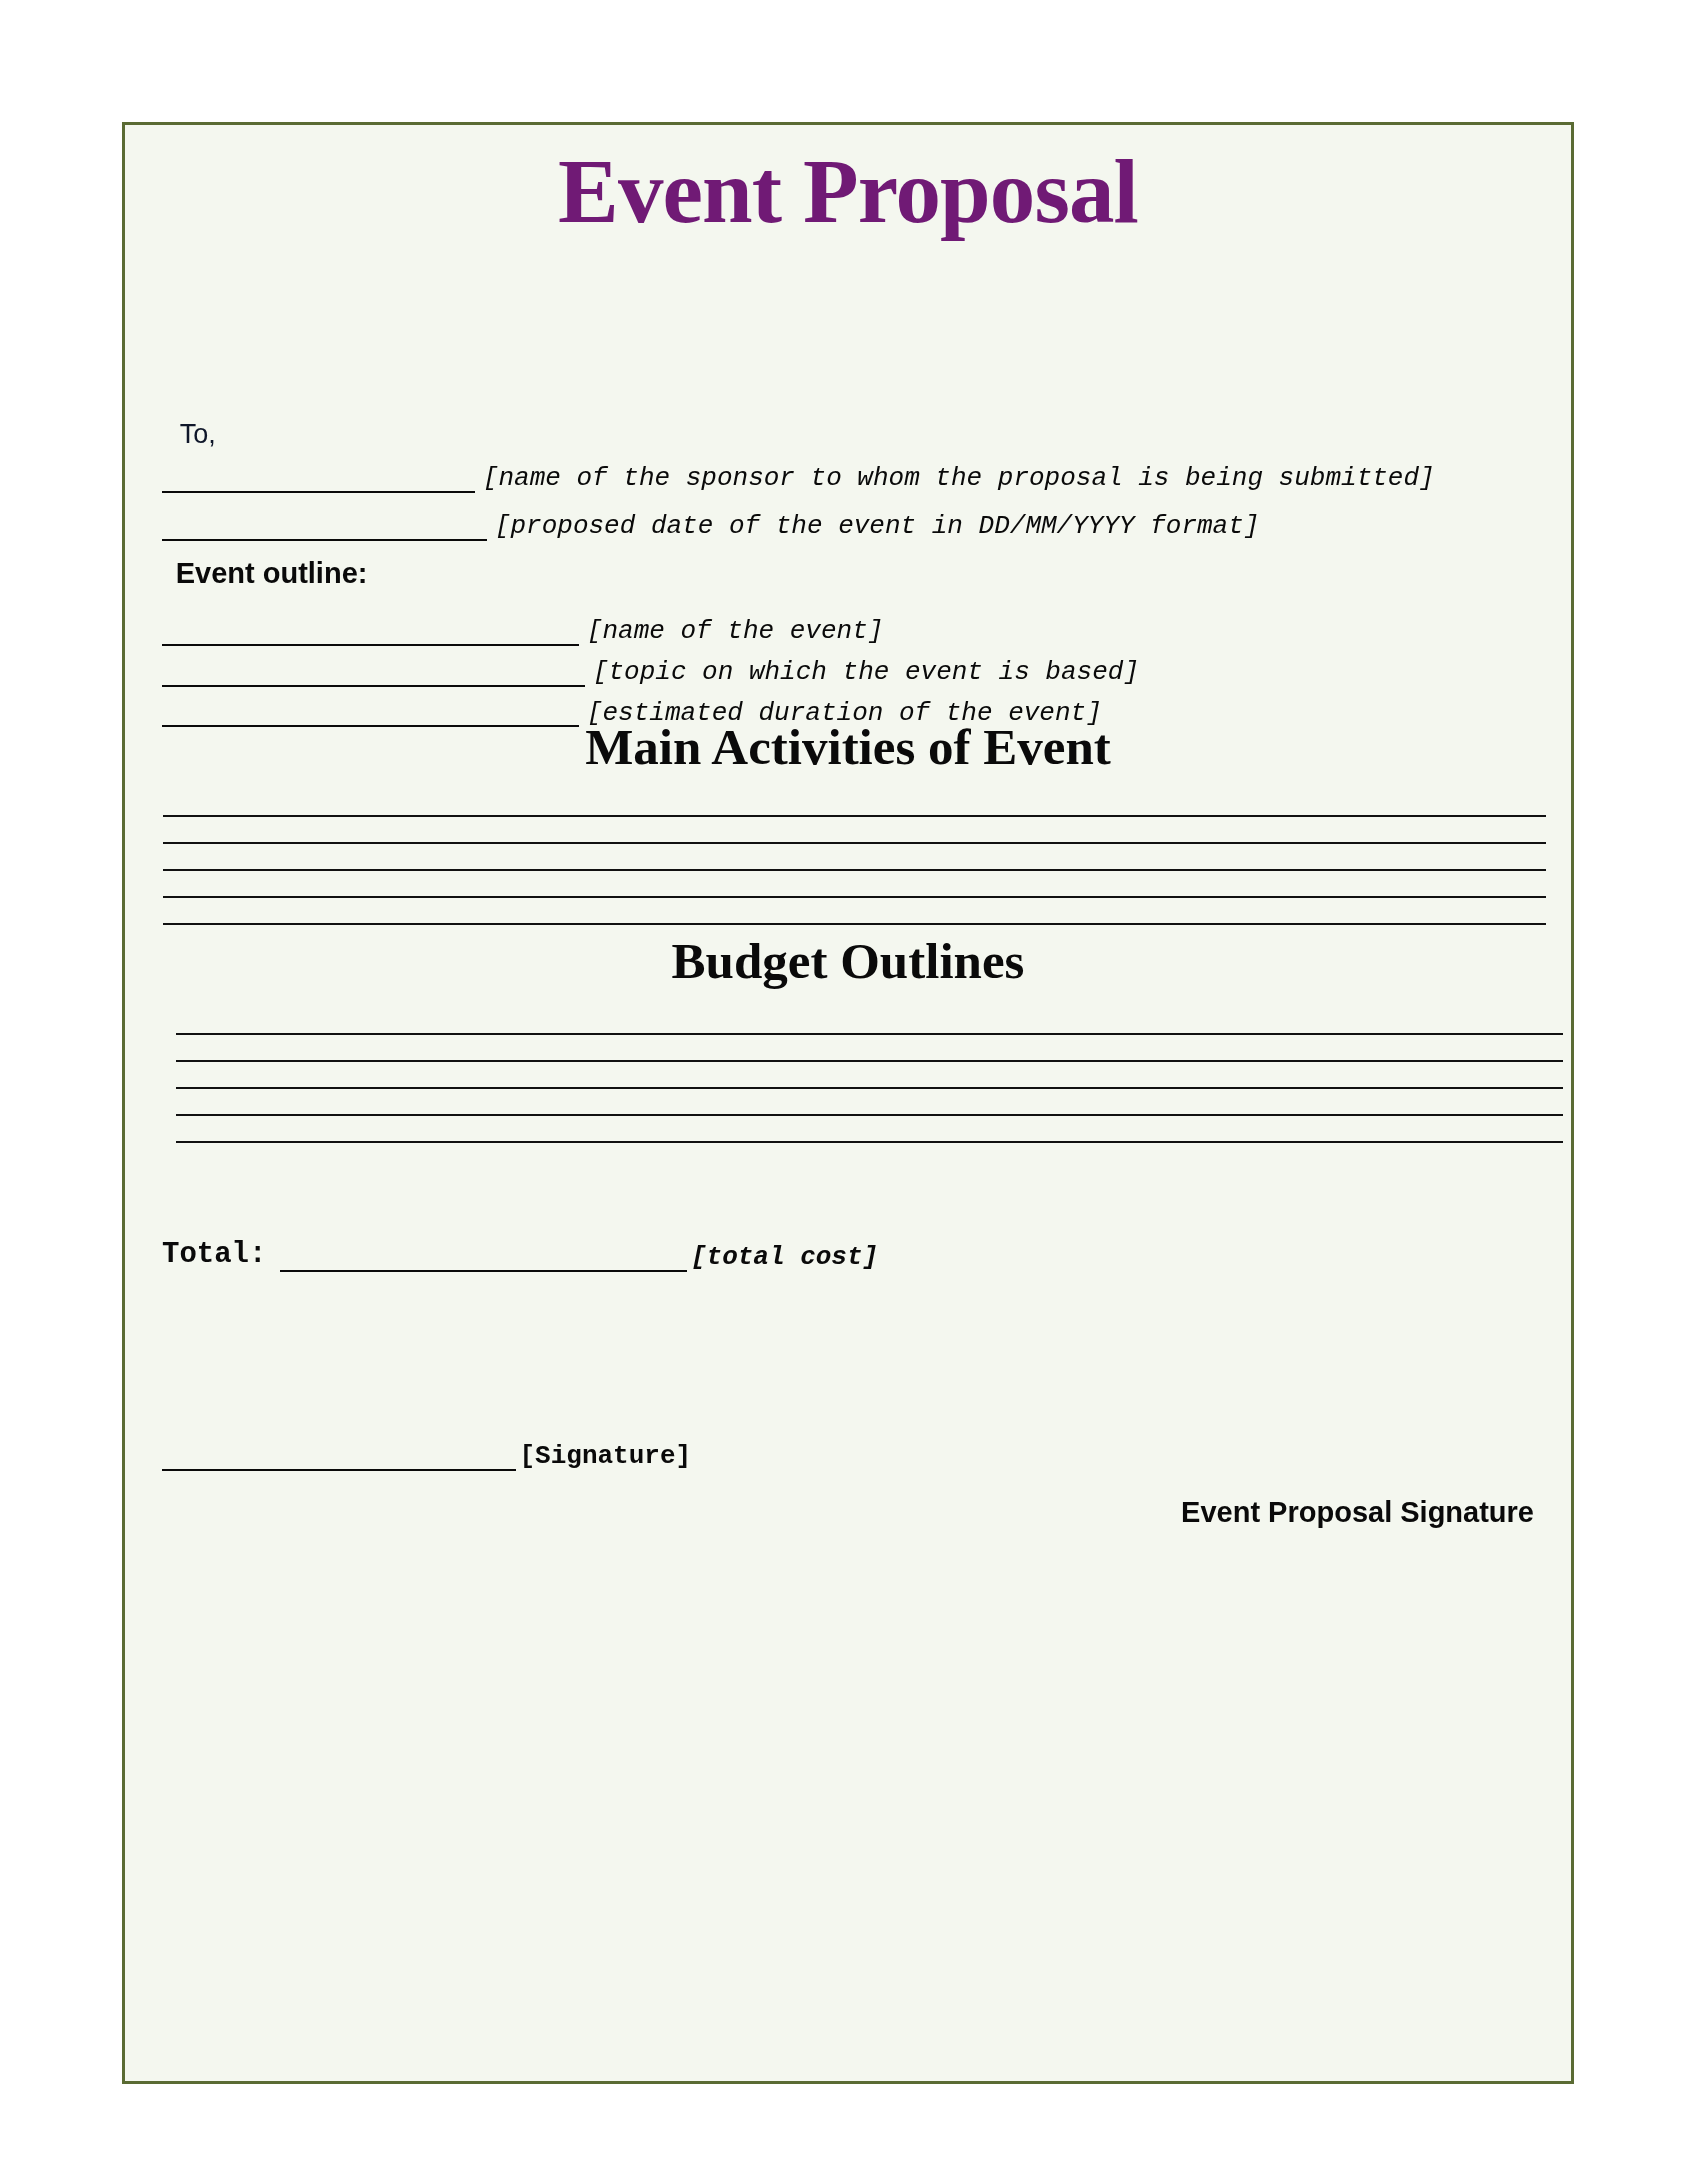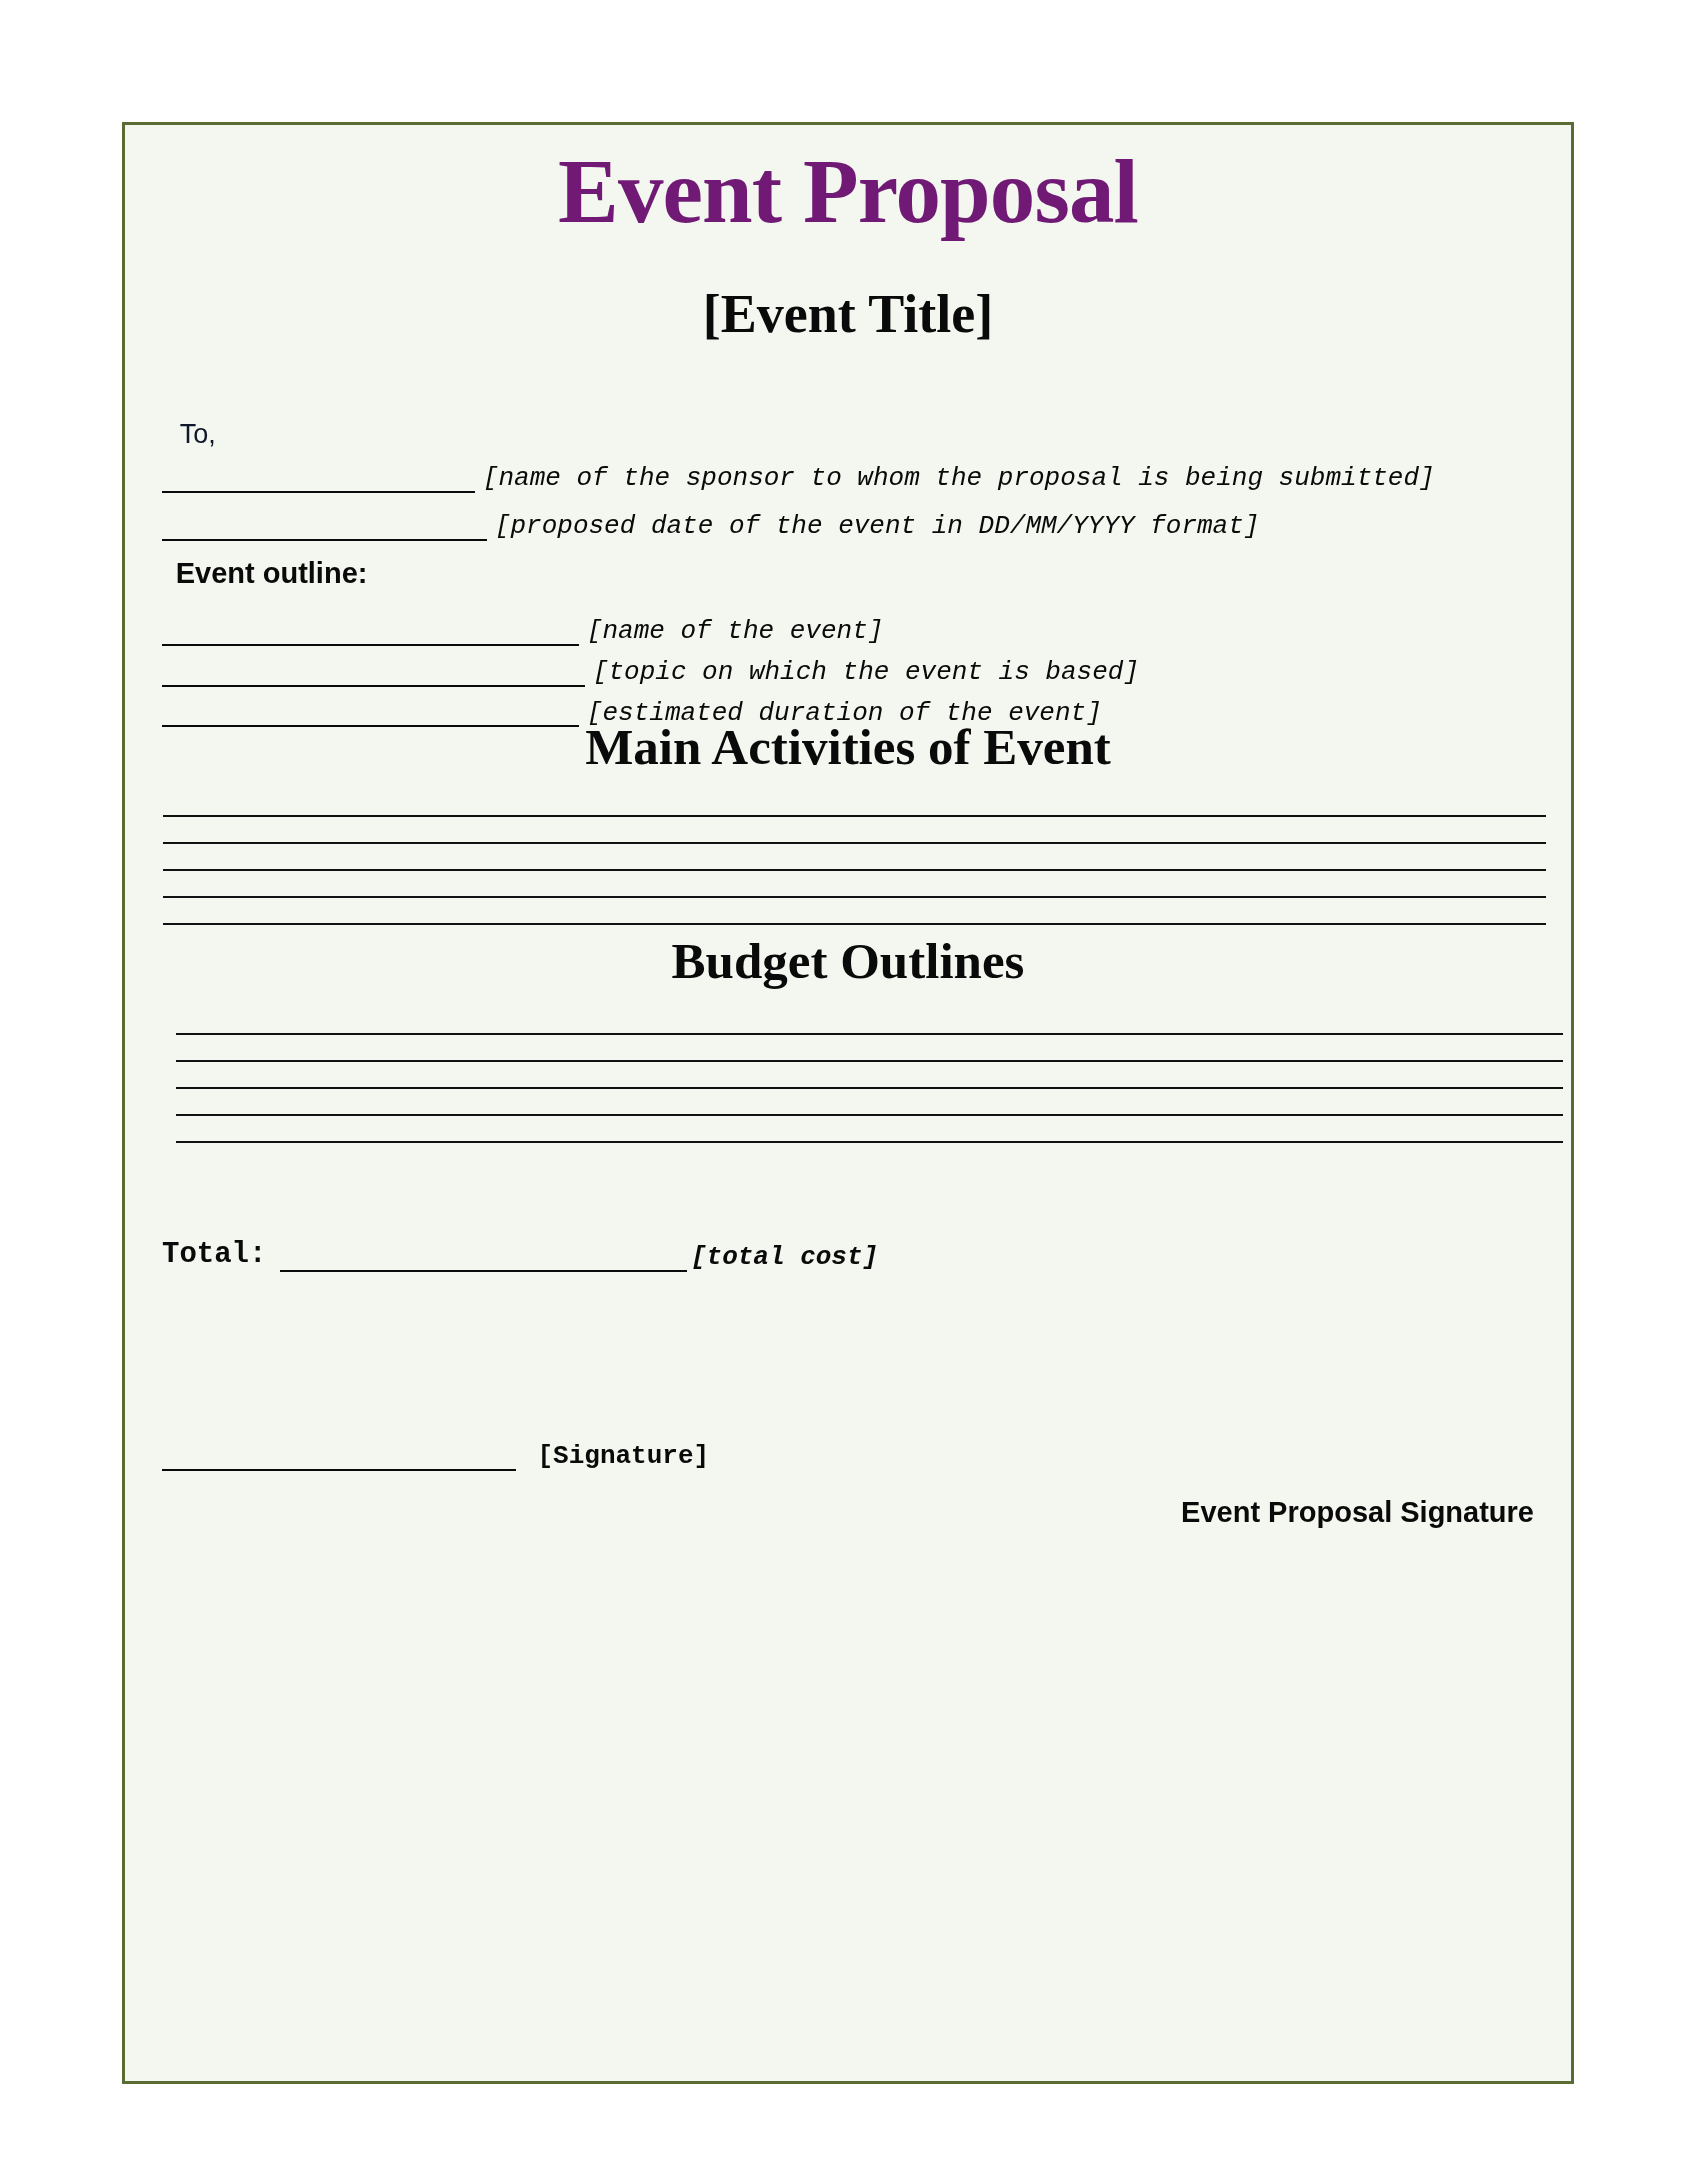"[Event Title]" h2.doc-subtitle { html: <h2>[Event Title]</h2> -> none }
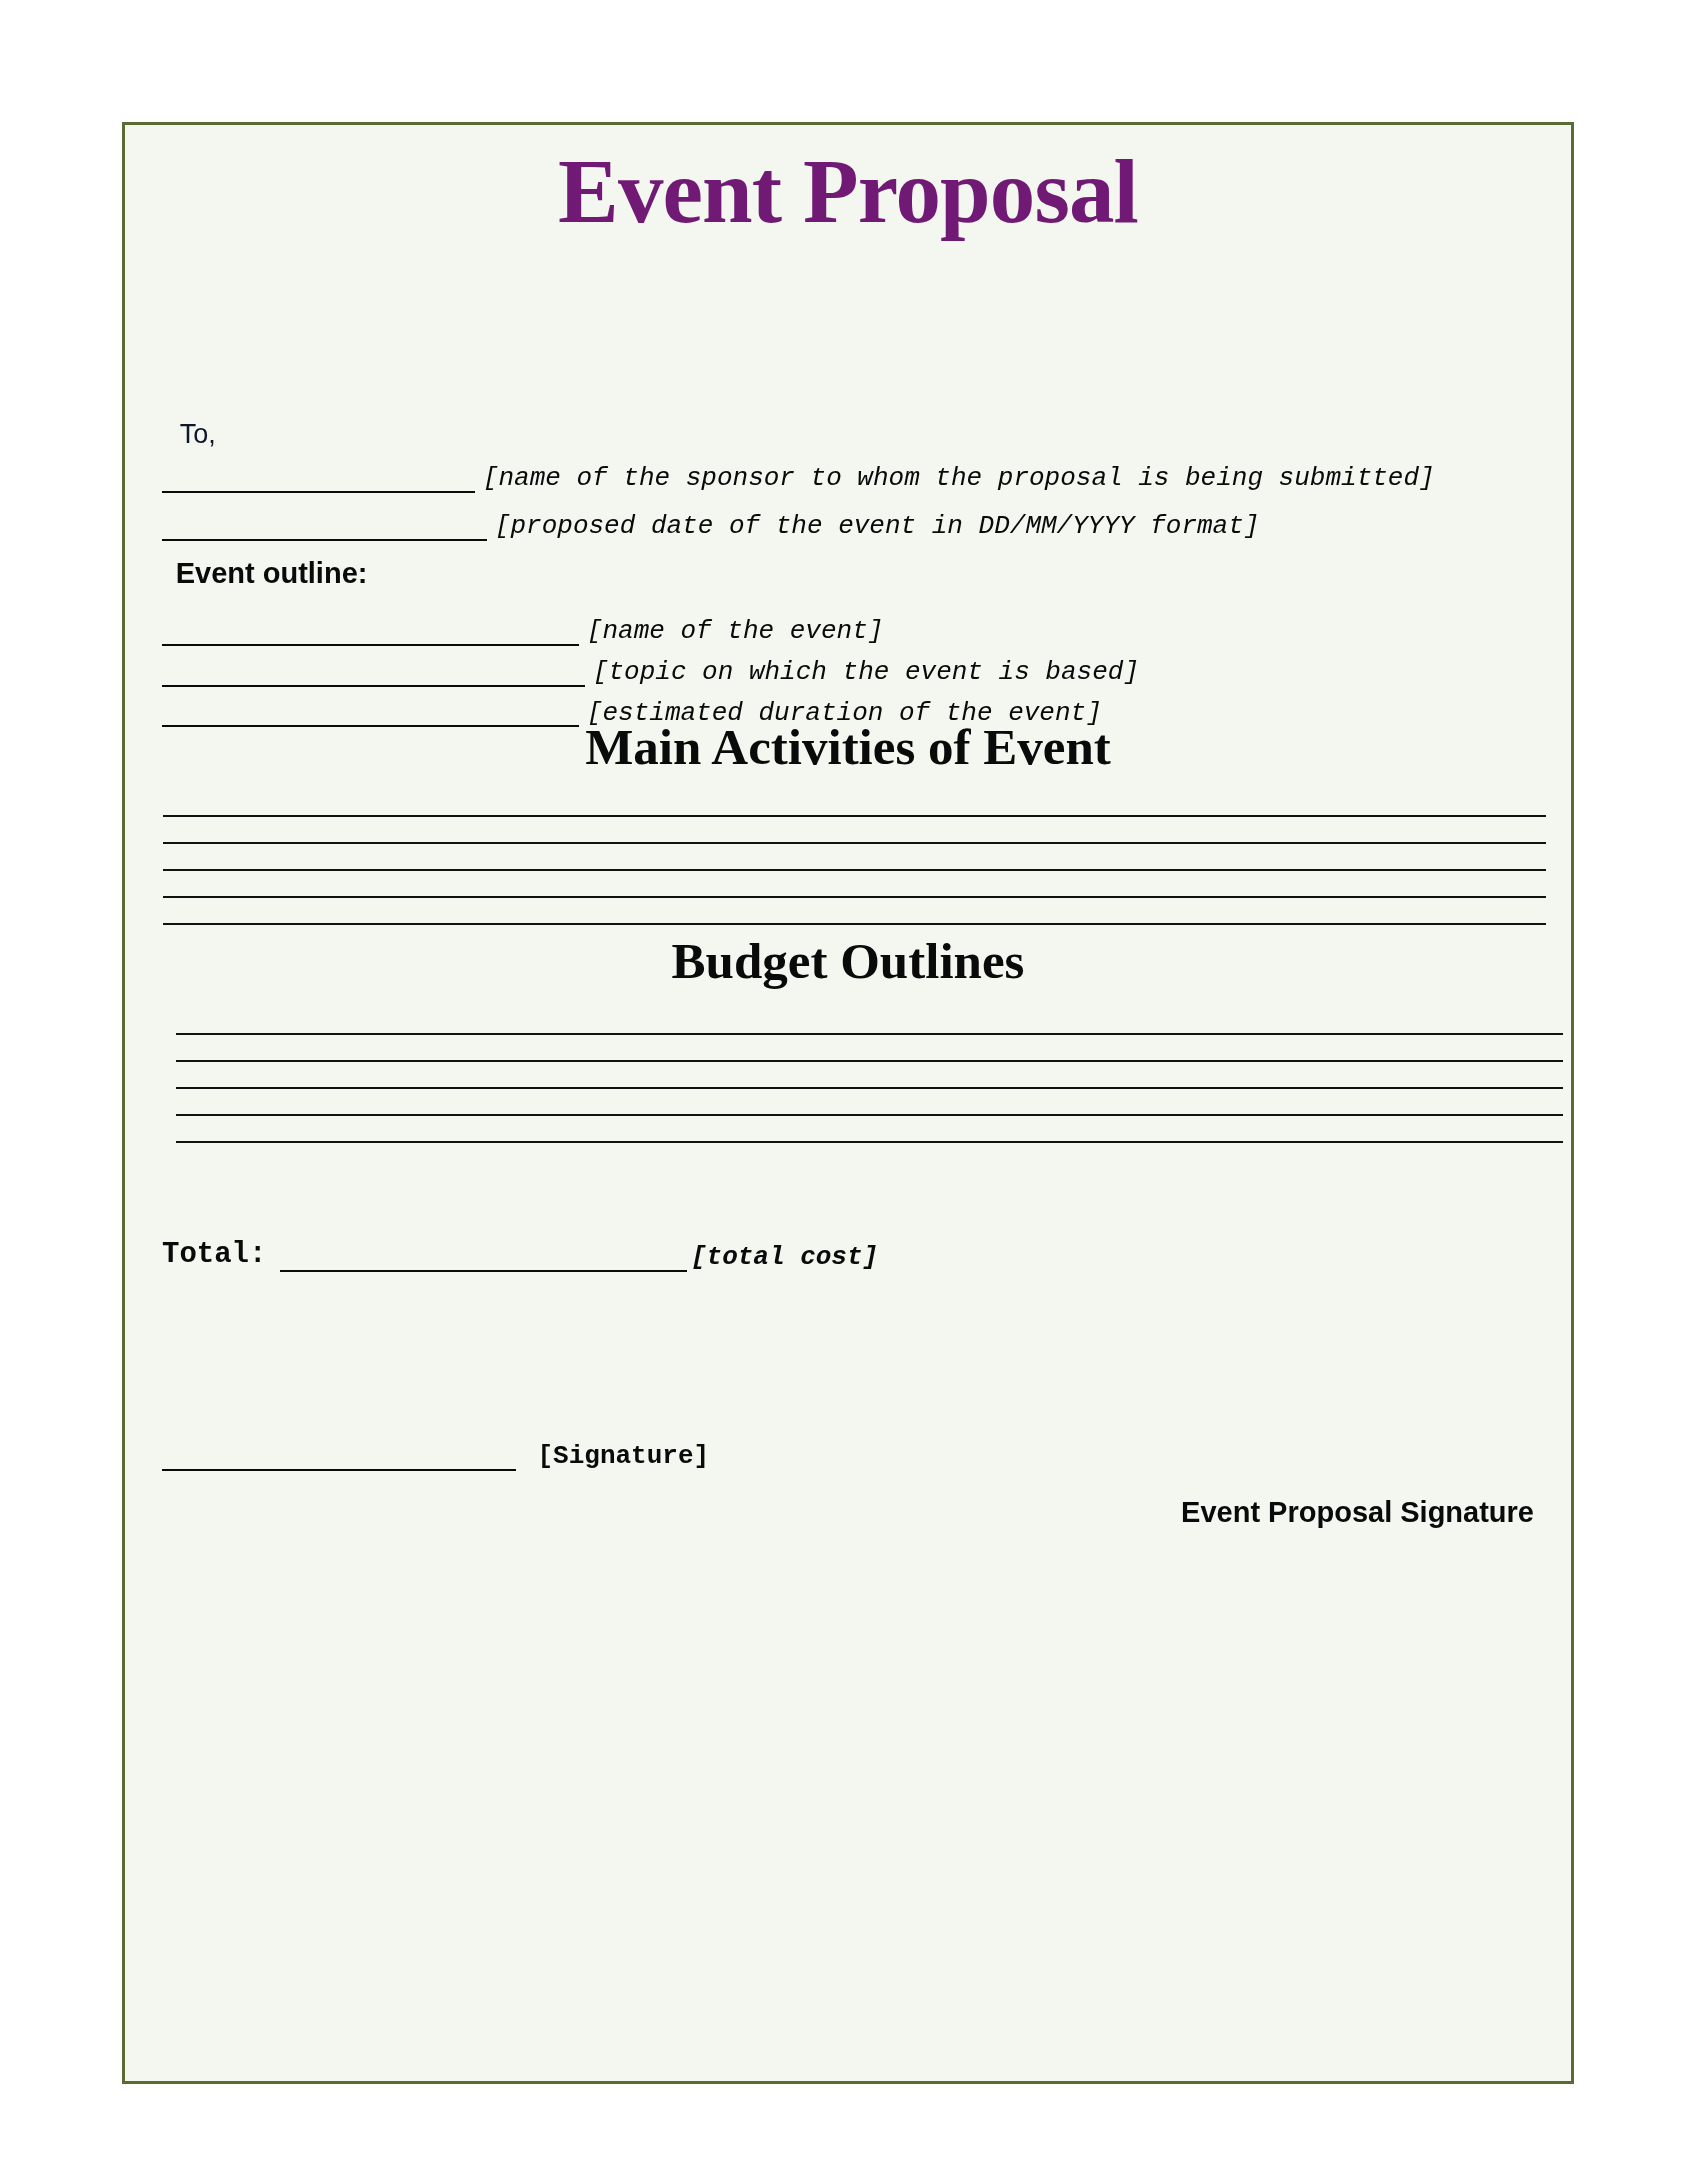"[Signature]" #signature-row { gap: 18px -> none }
